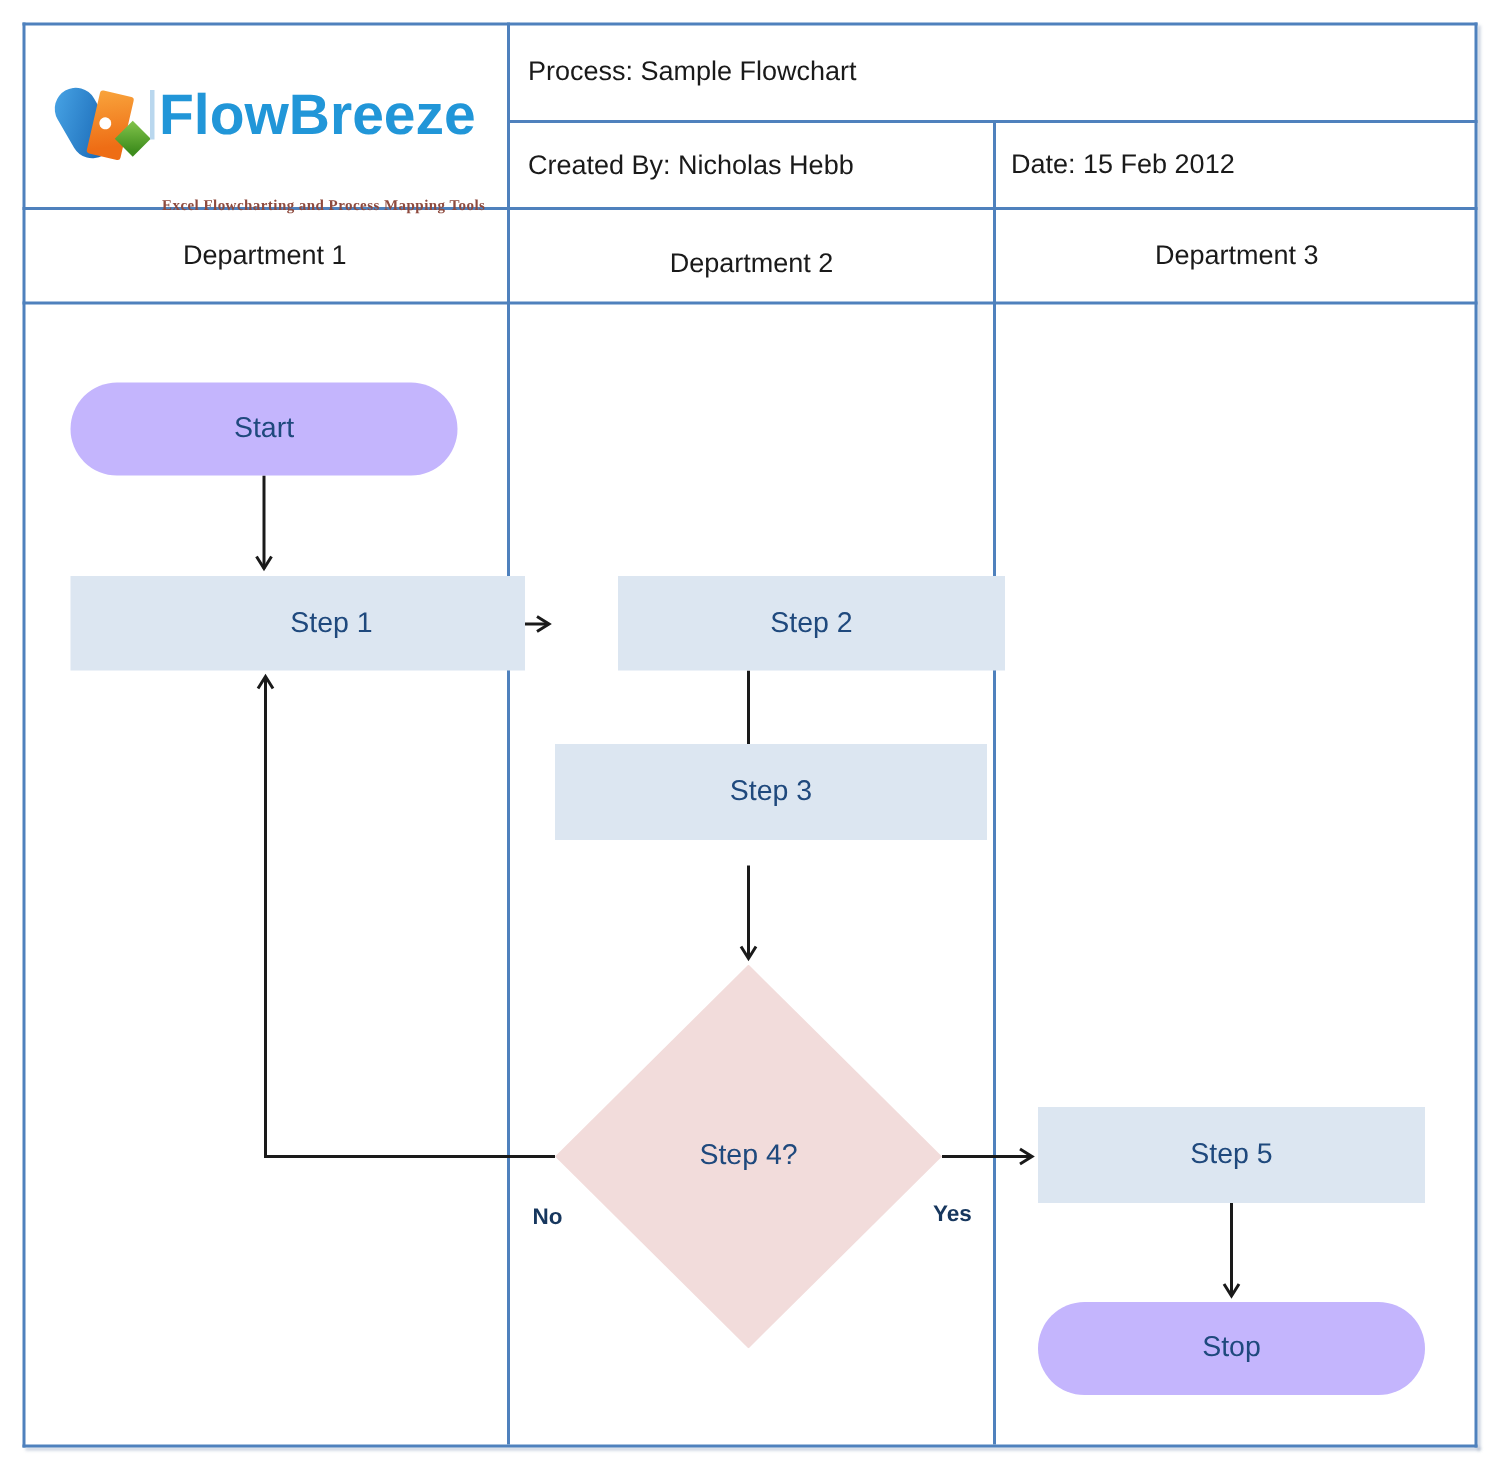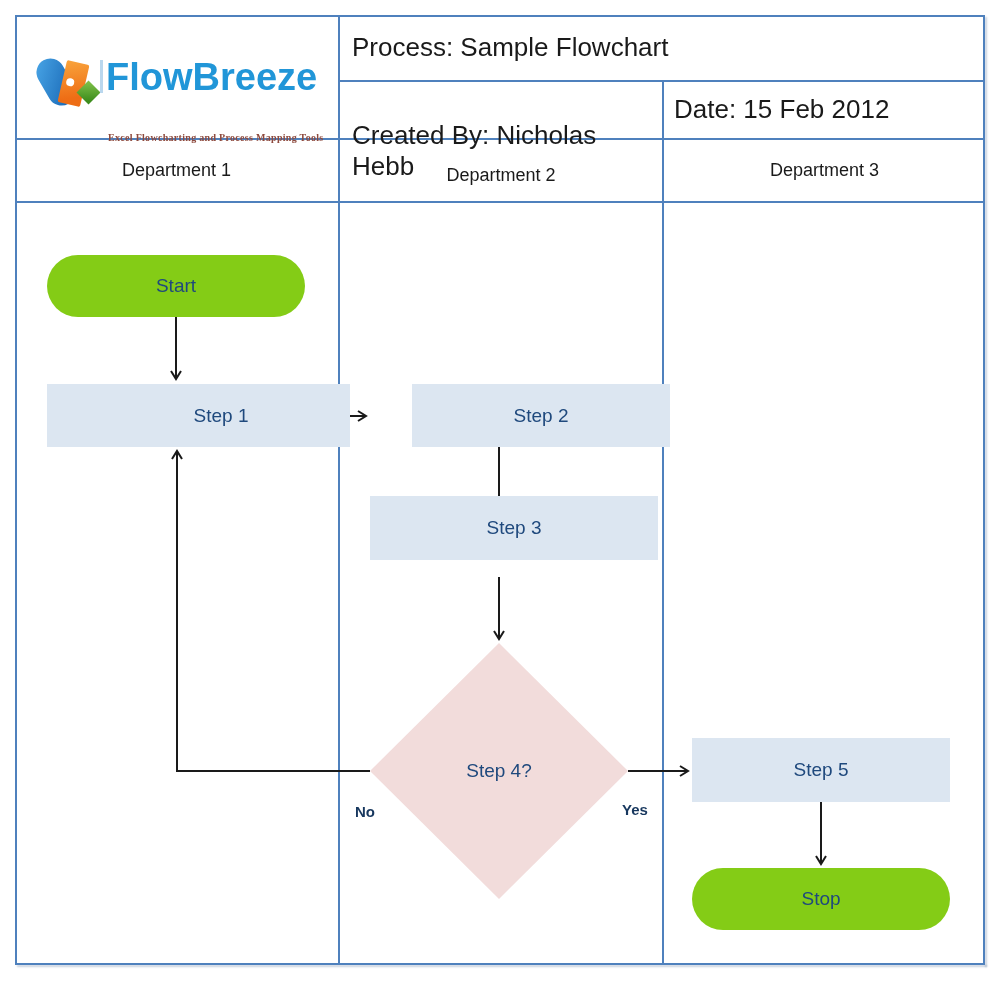"Process: Sample Flowchart" .cell-text { font-size: 26px -> 18px }
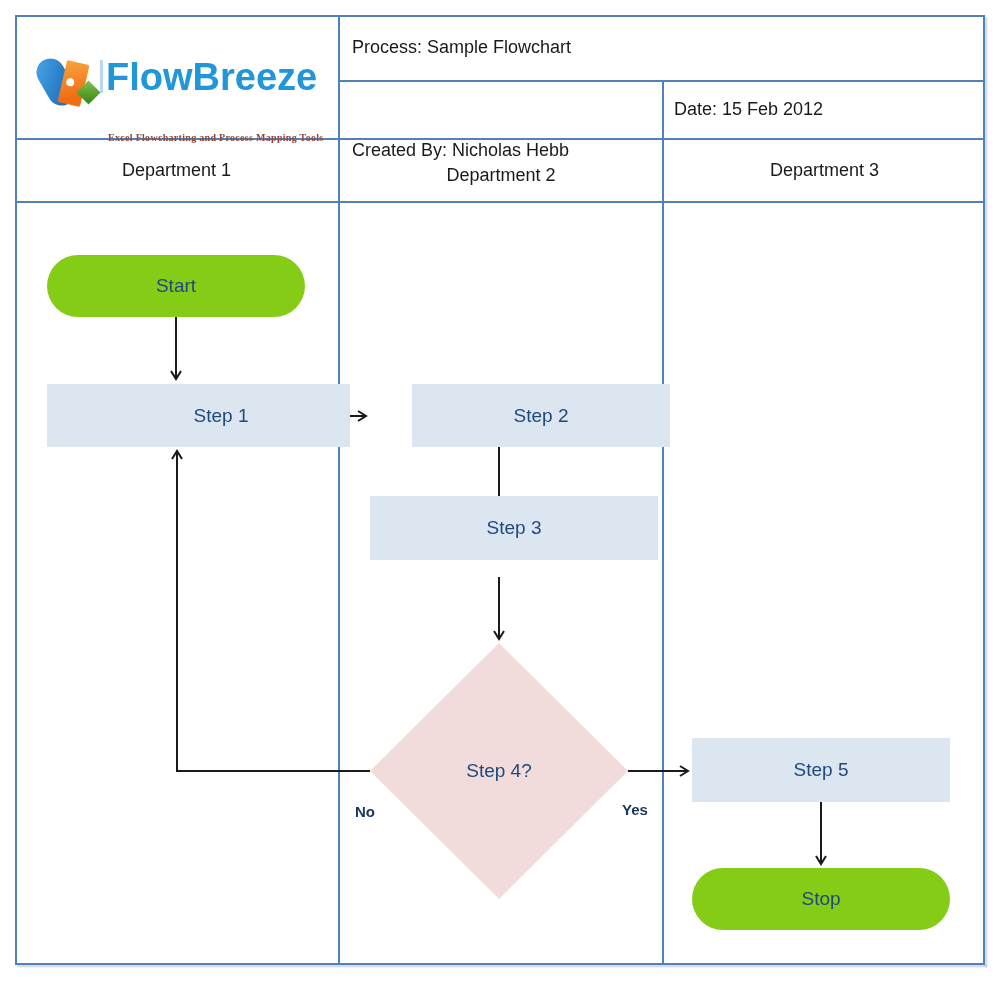"Created By: Nicholas Hebb" div.cell-text { margin-top: 40px -> none }
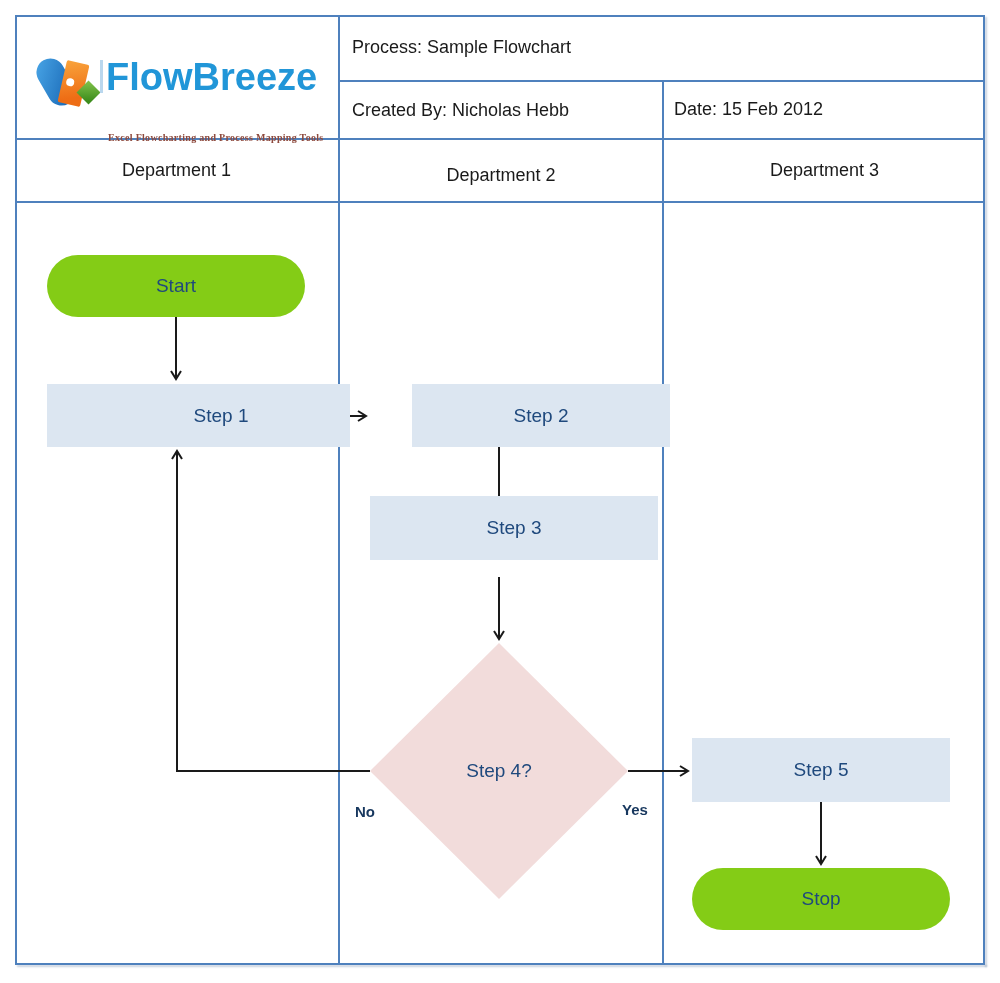"Start" .terminator { background: #84cc16 -> #c4b5fd }
